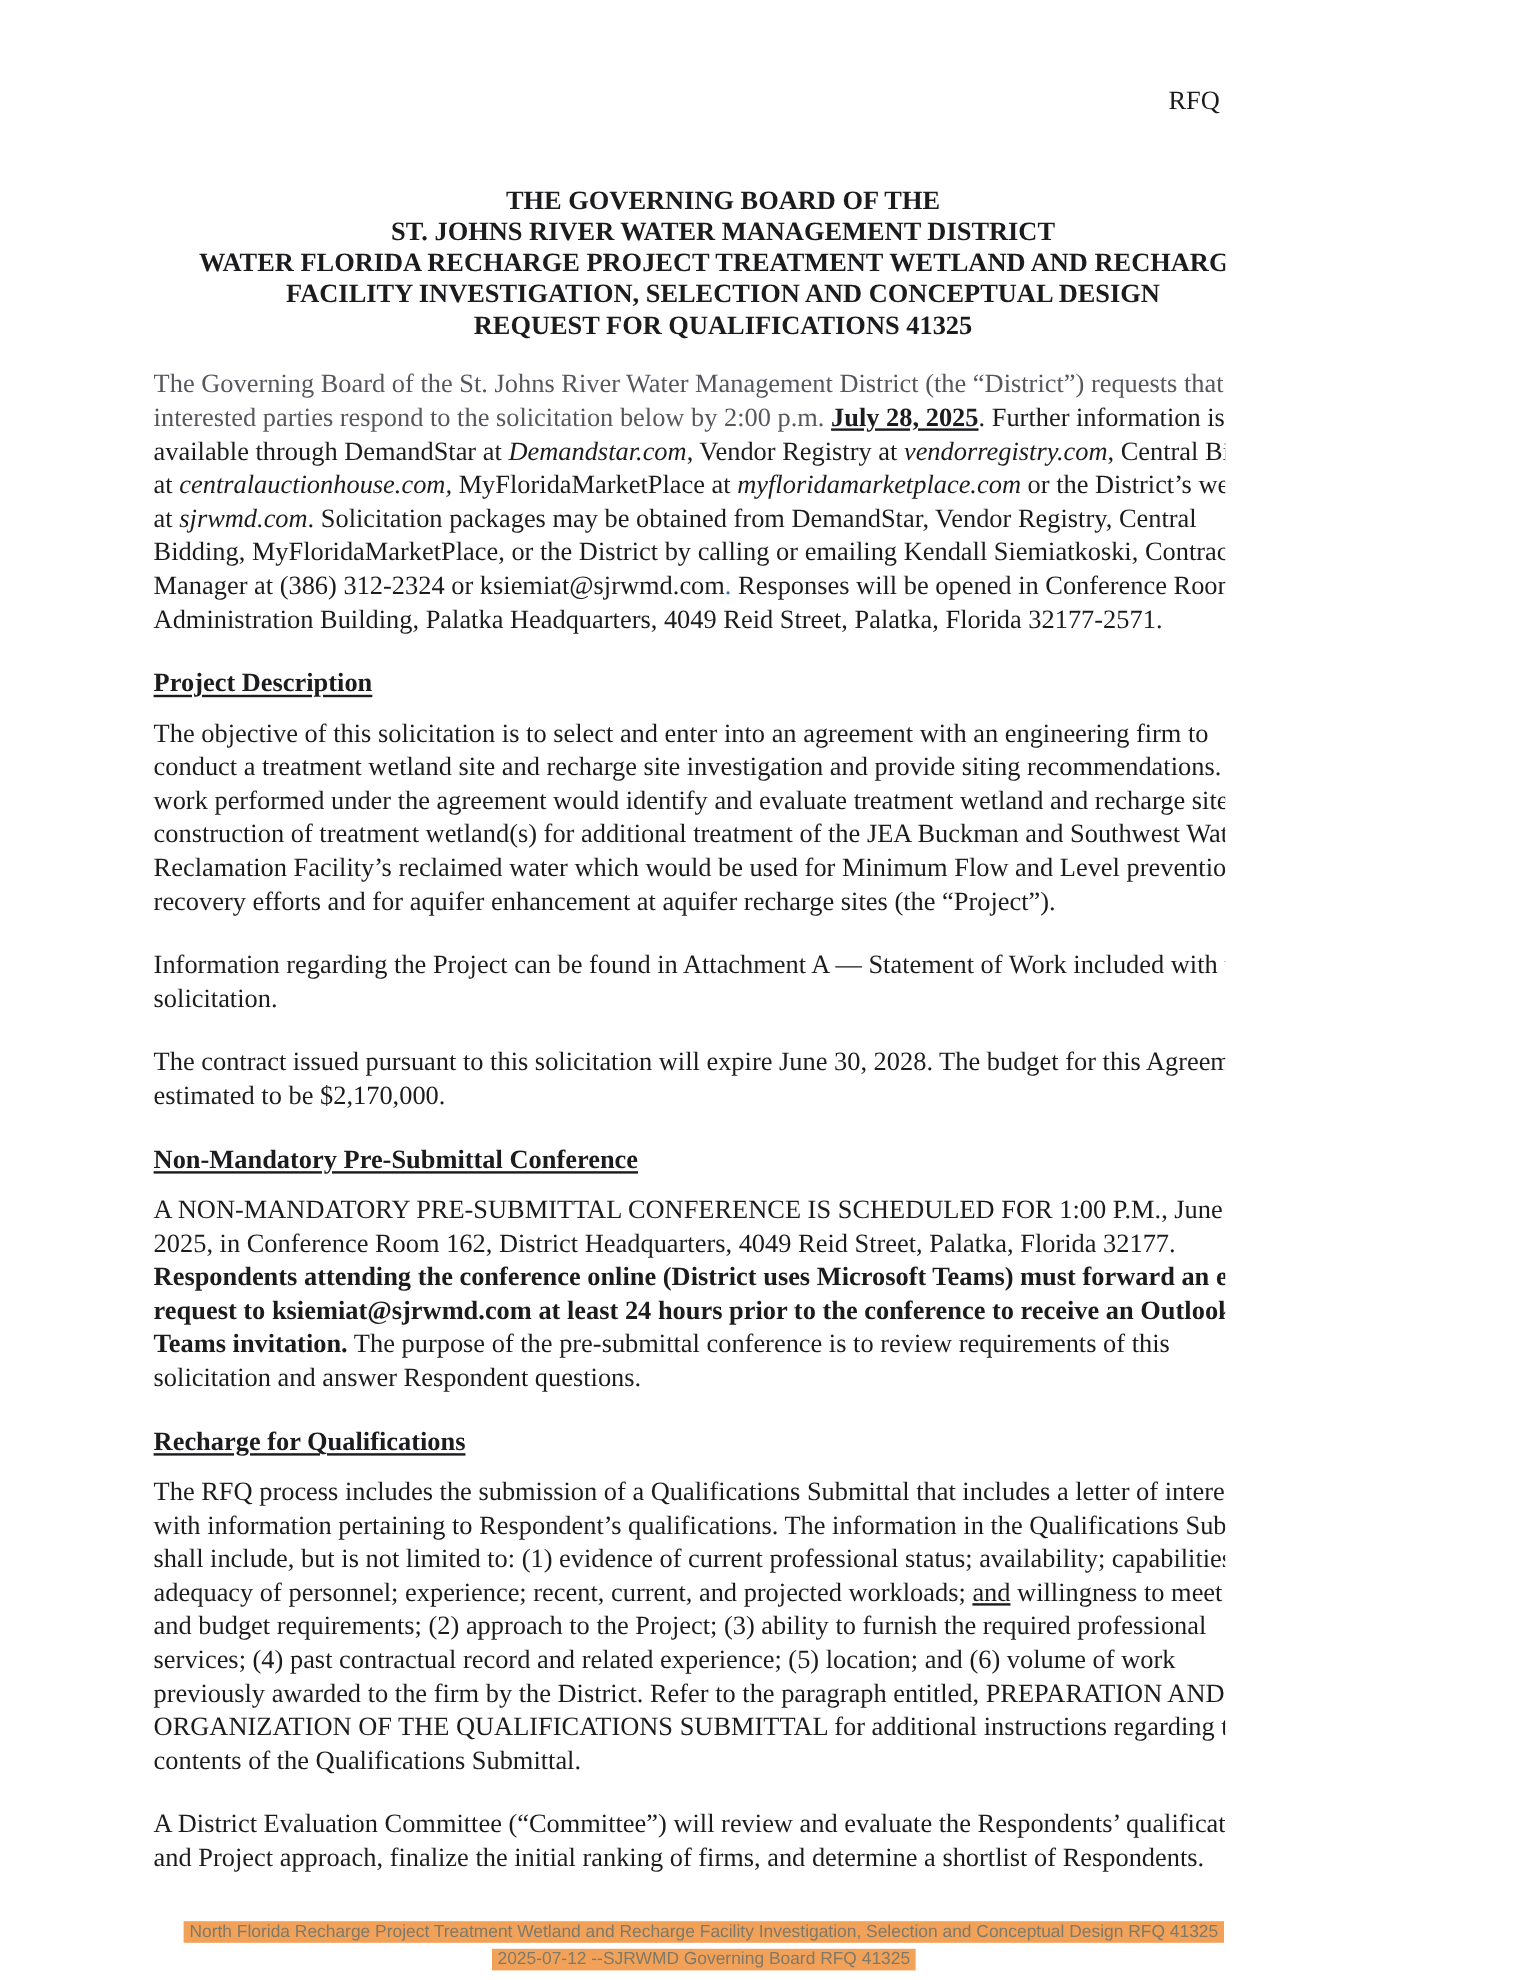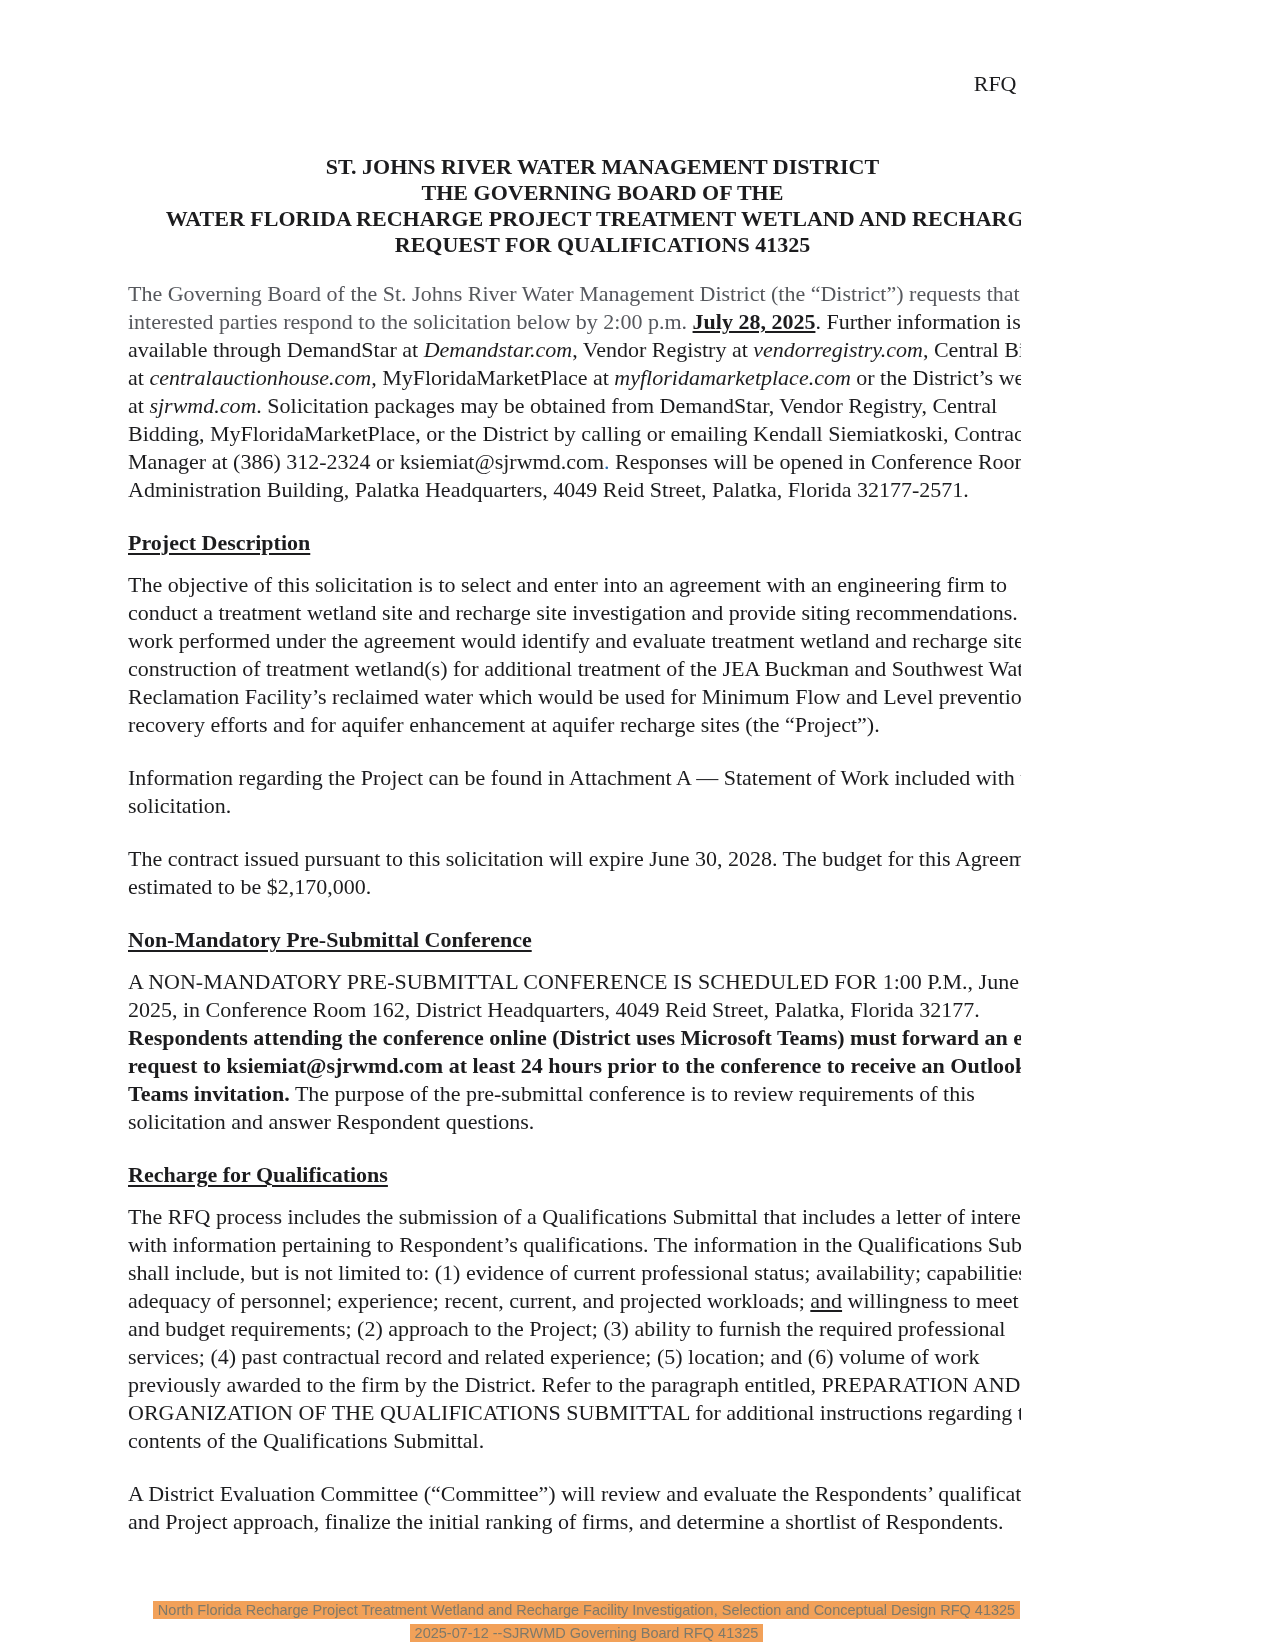"ST. JOHNS RIVER WATER MANAGEMENT" div { order: before "THE GOVERNING BOARD OF THE" -> after "THE GOVERNING BOARD OF THE" }
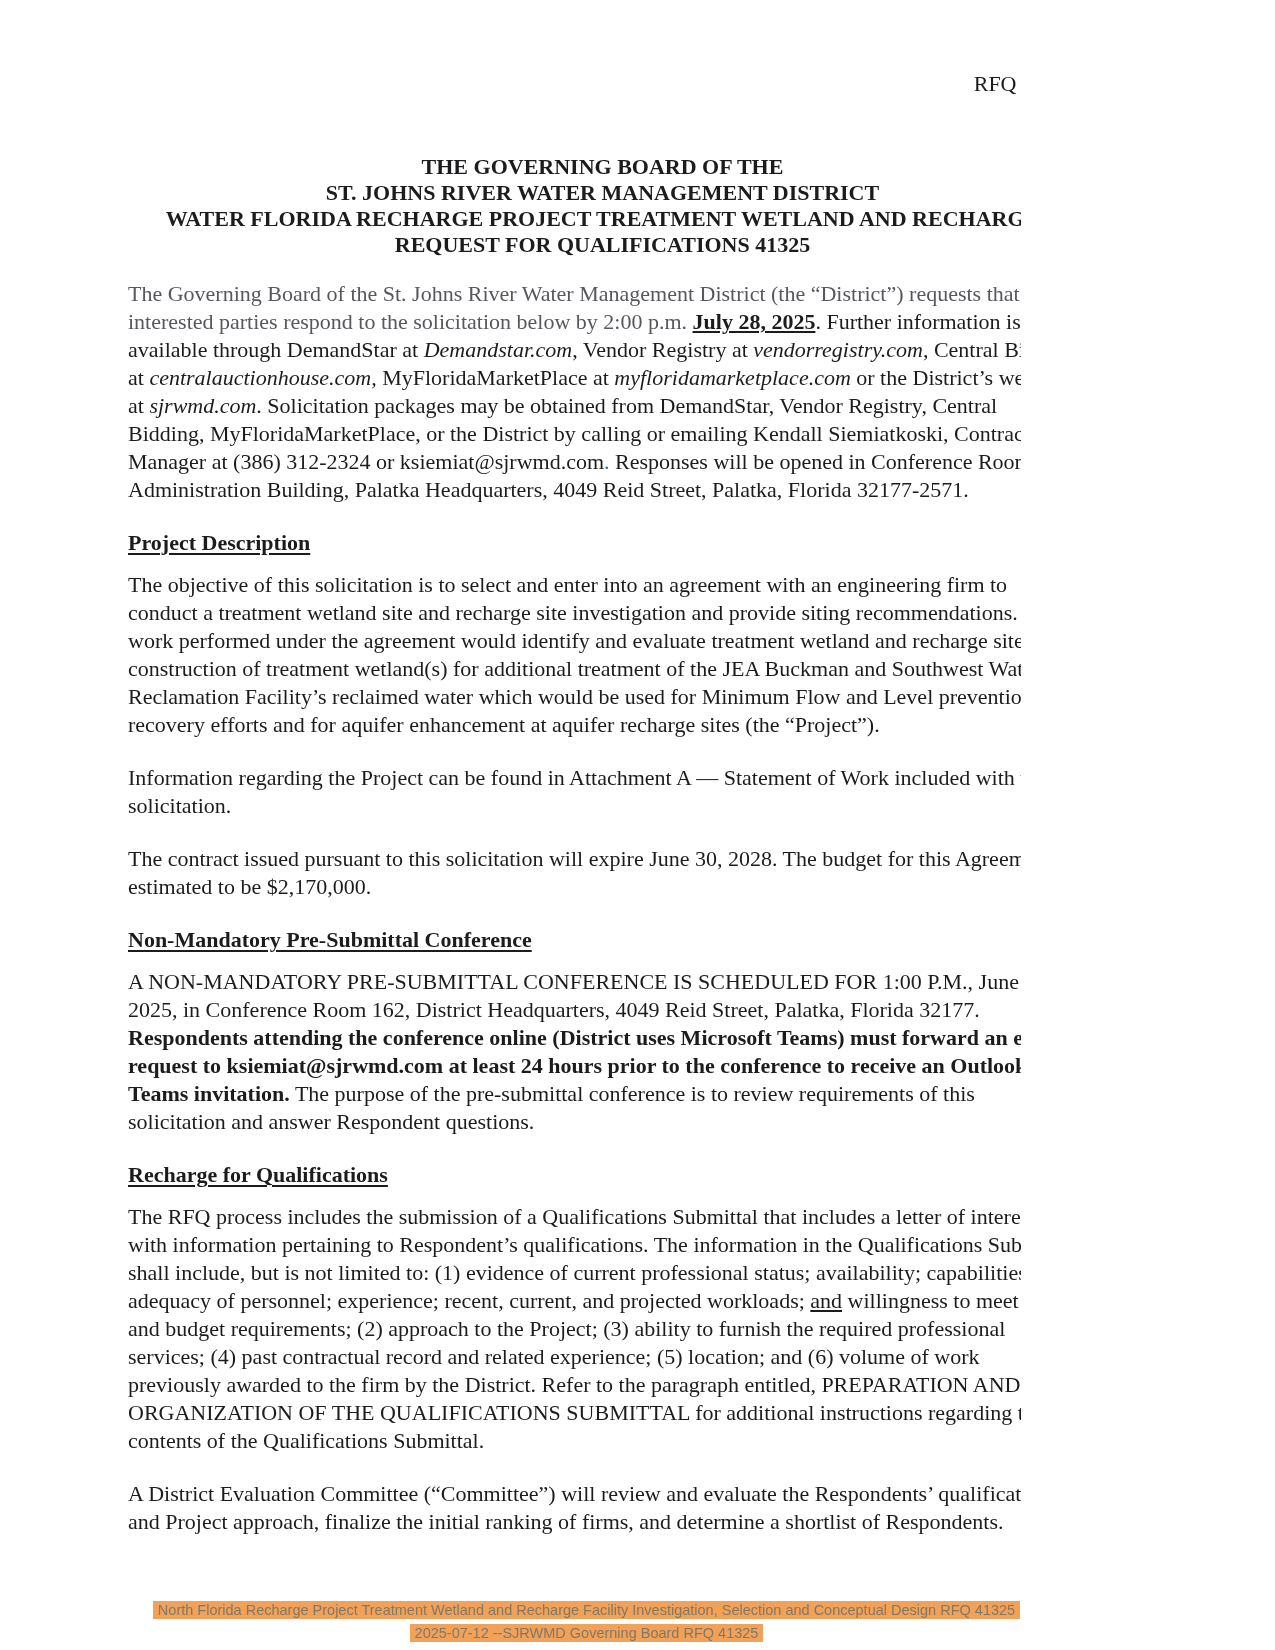"FACILITY INVESTIGATION, SELECTION AND" div { html: none -> <div>FACILITY INVESTIGATION, SELECTION AND CONCEPTUAL DESIGN</div> }
